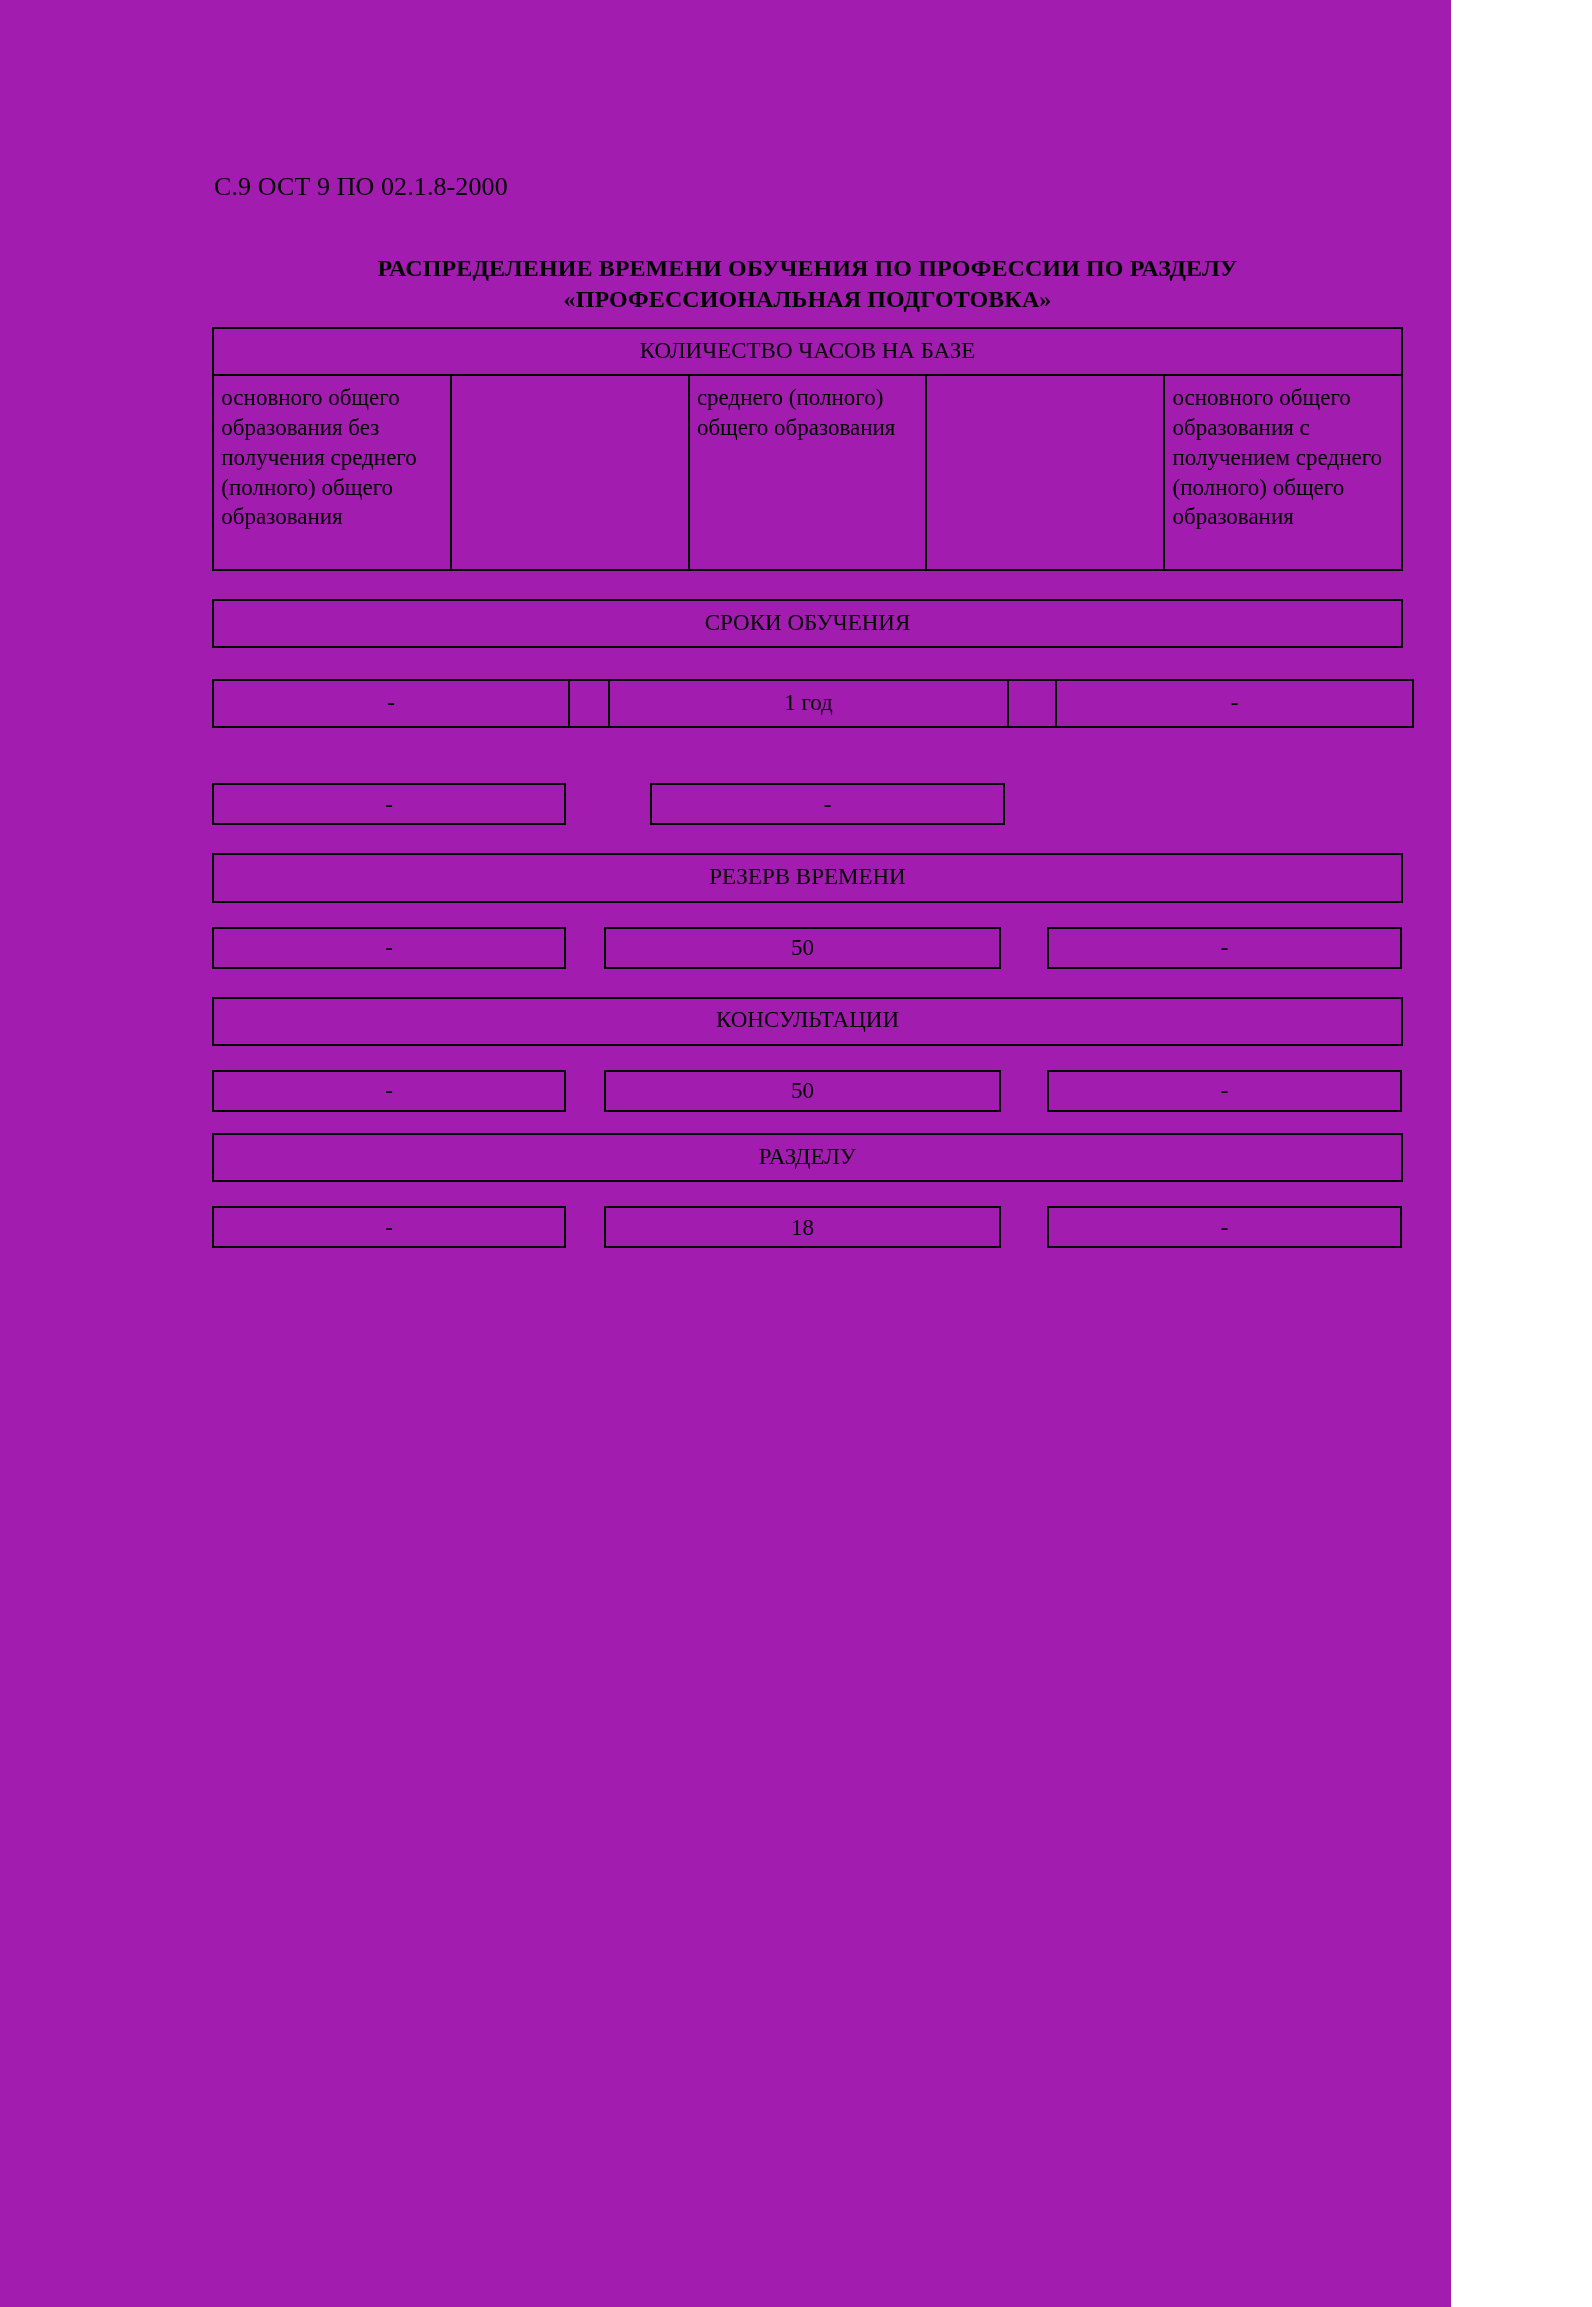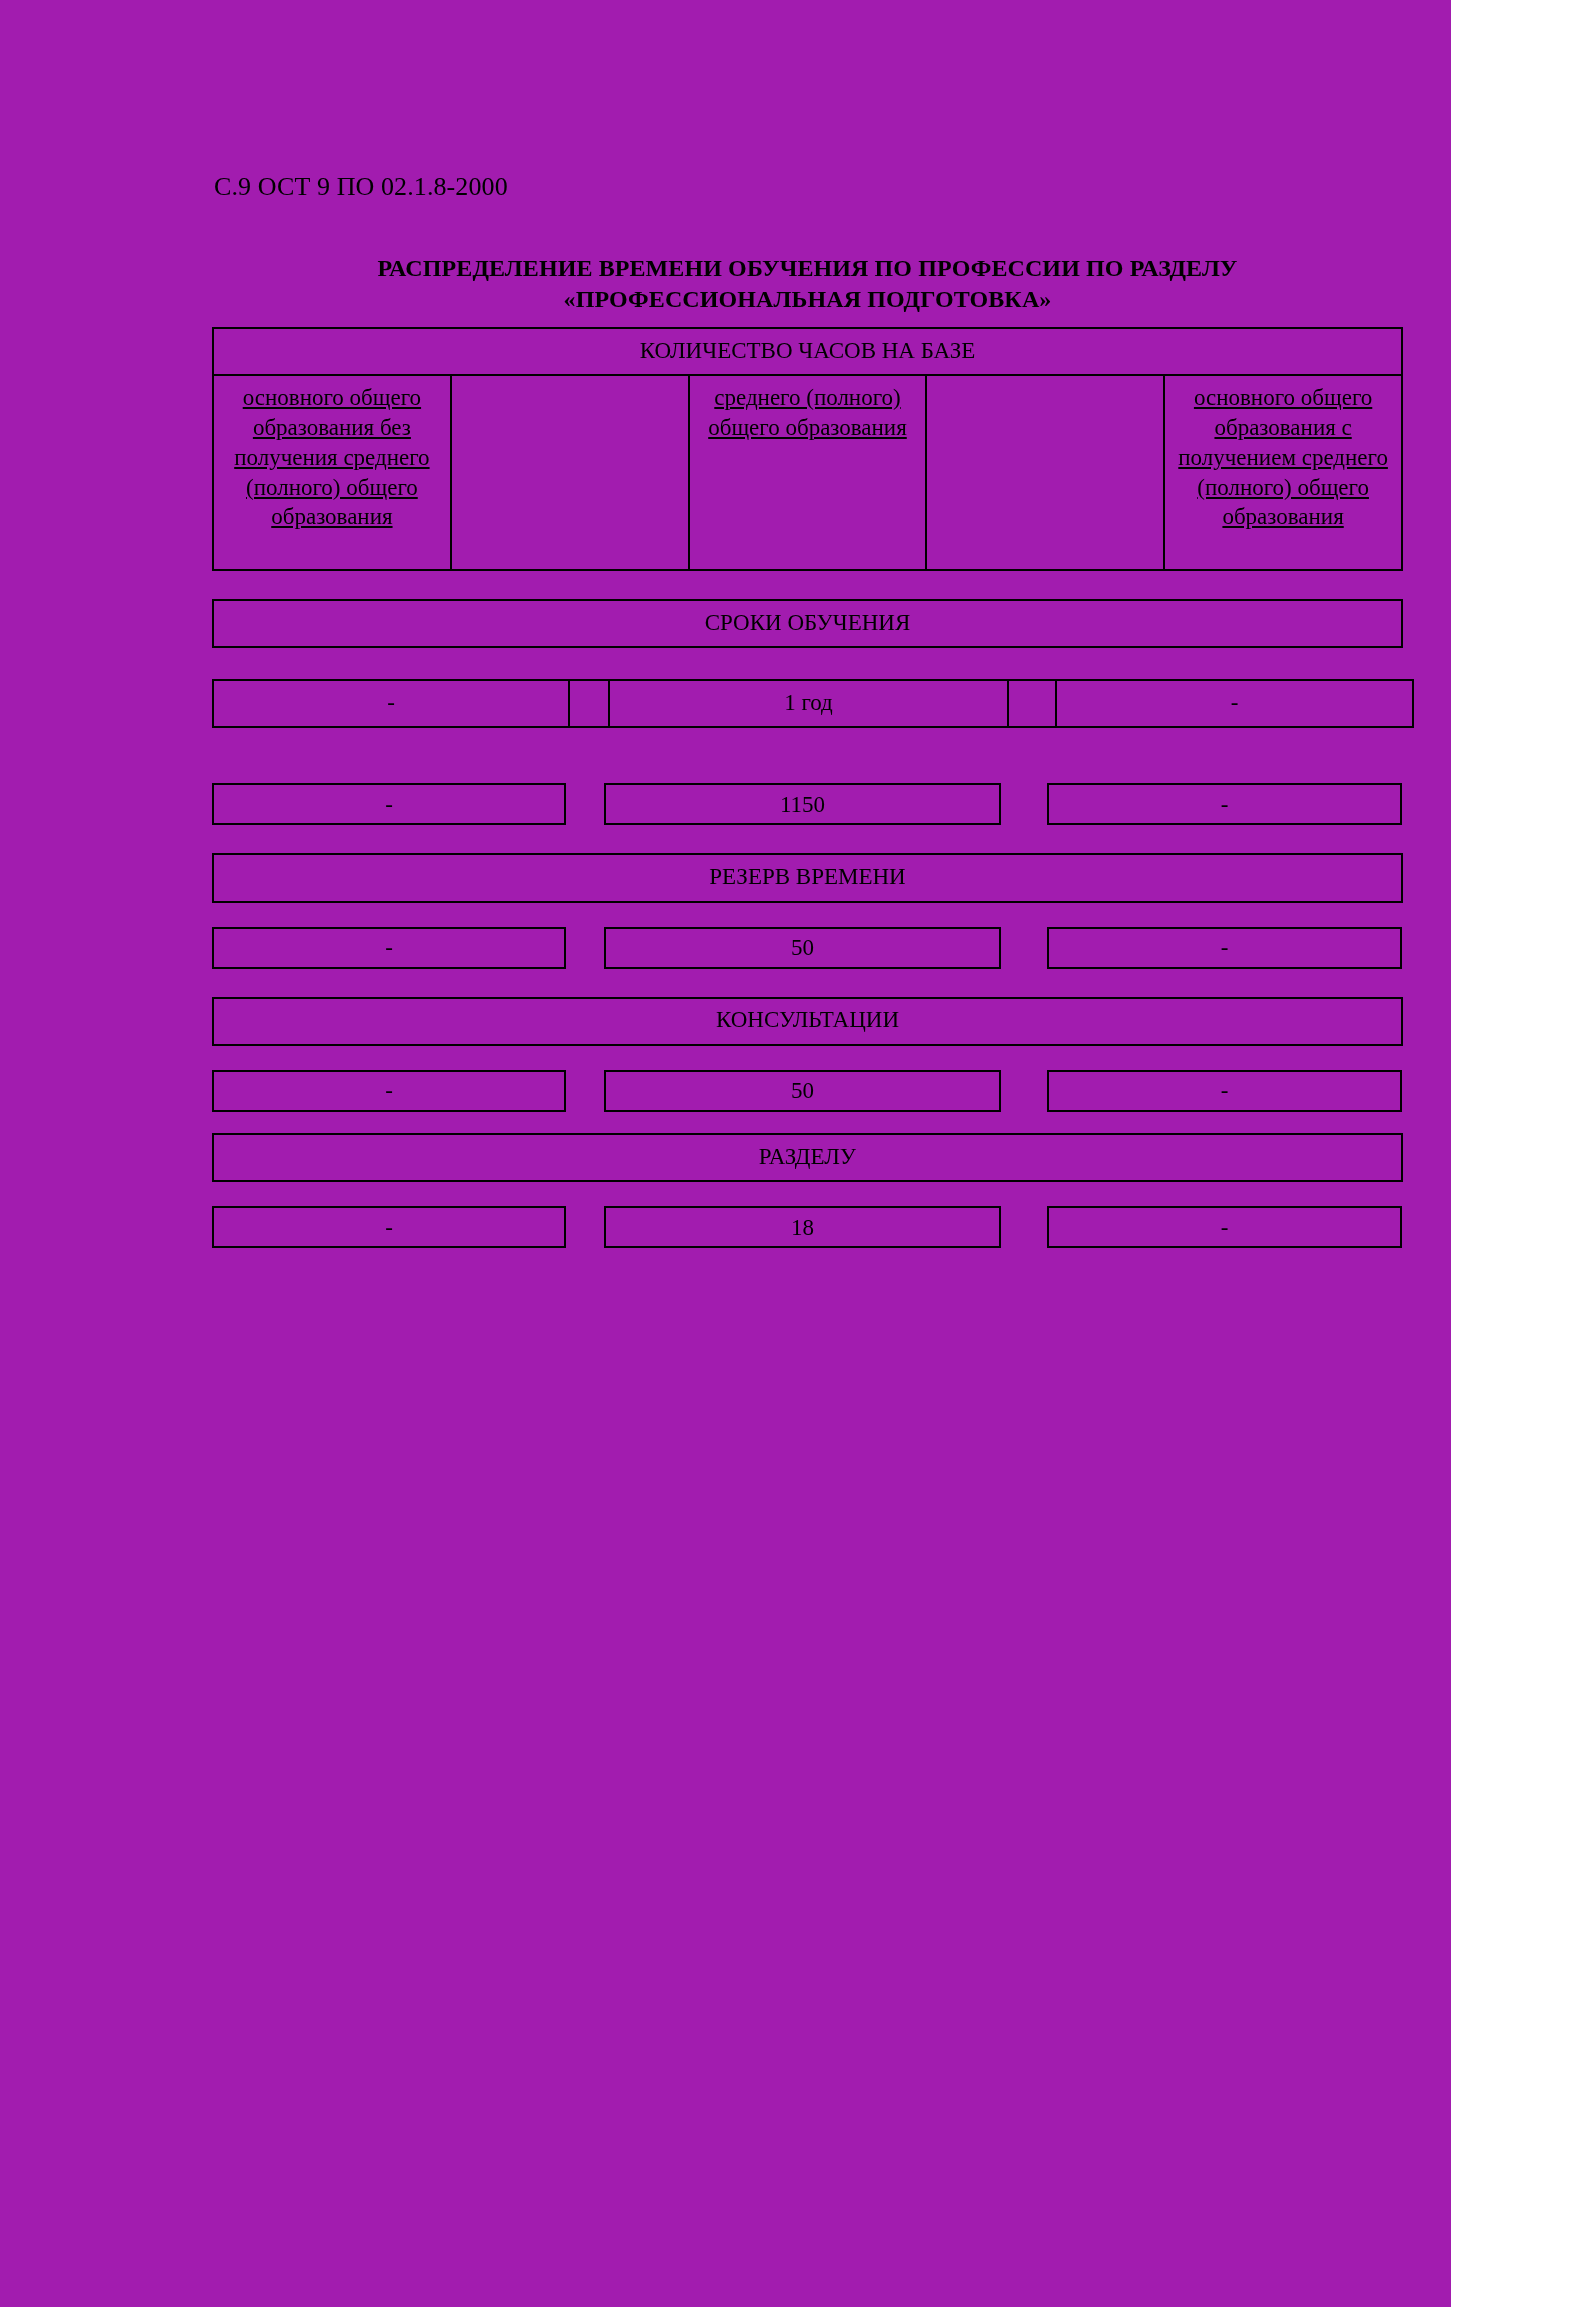"основного общего образования без" .desc { text-align: center -> left; text-decoration: underline -> none }
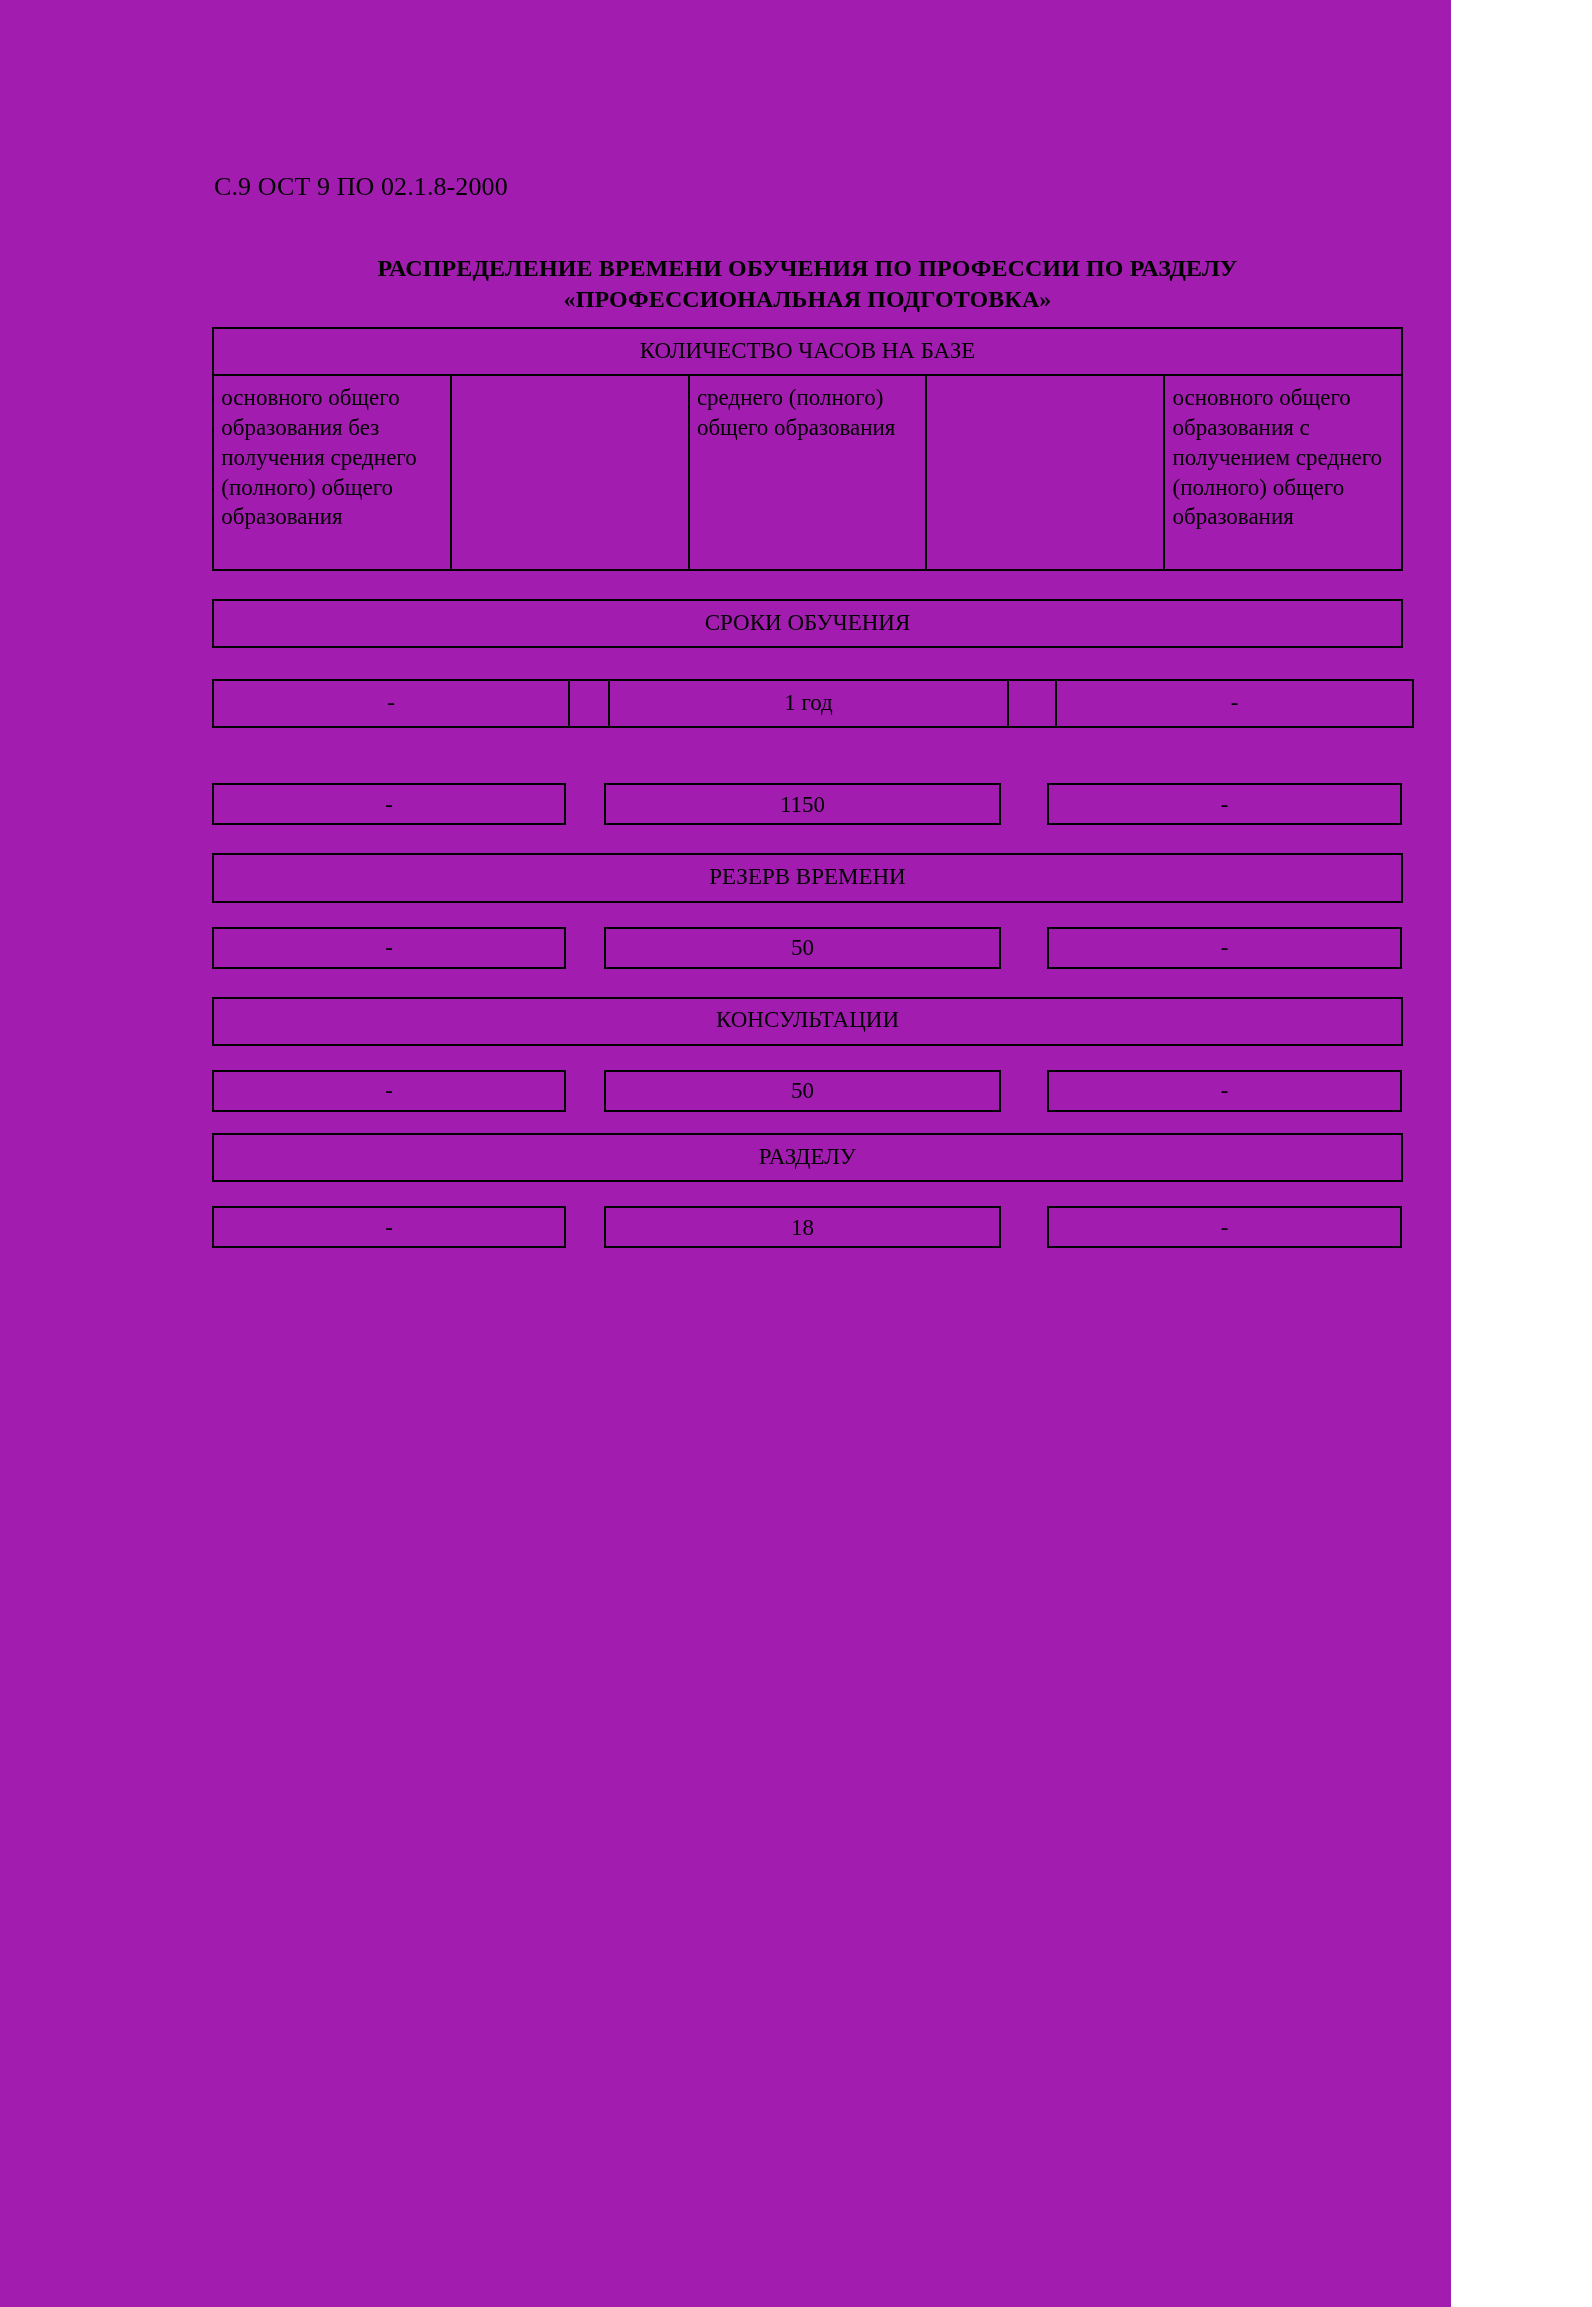"1150" div.box { html: <div>1150</div> -> none }
